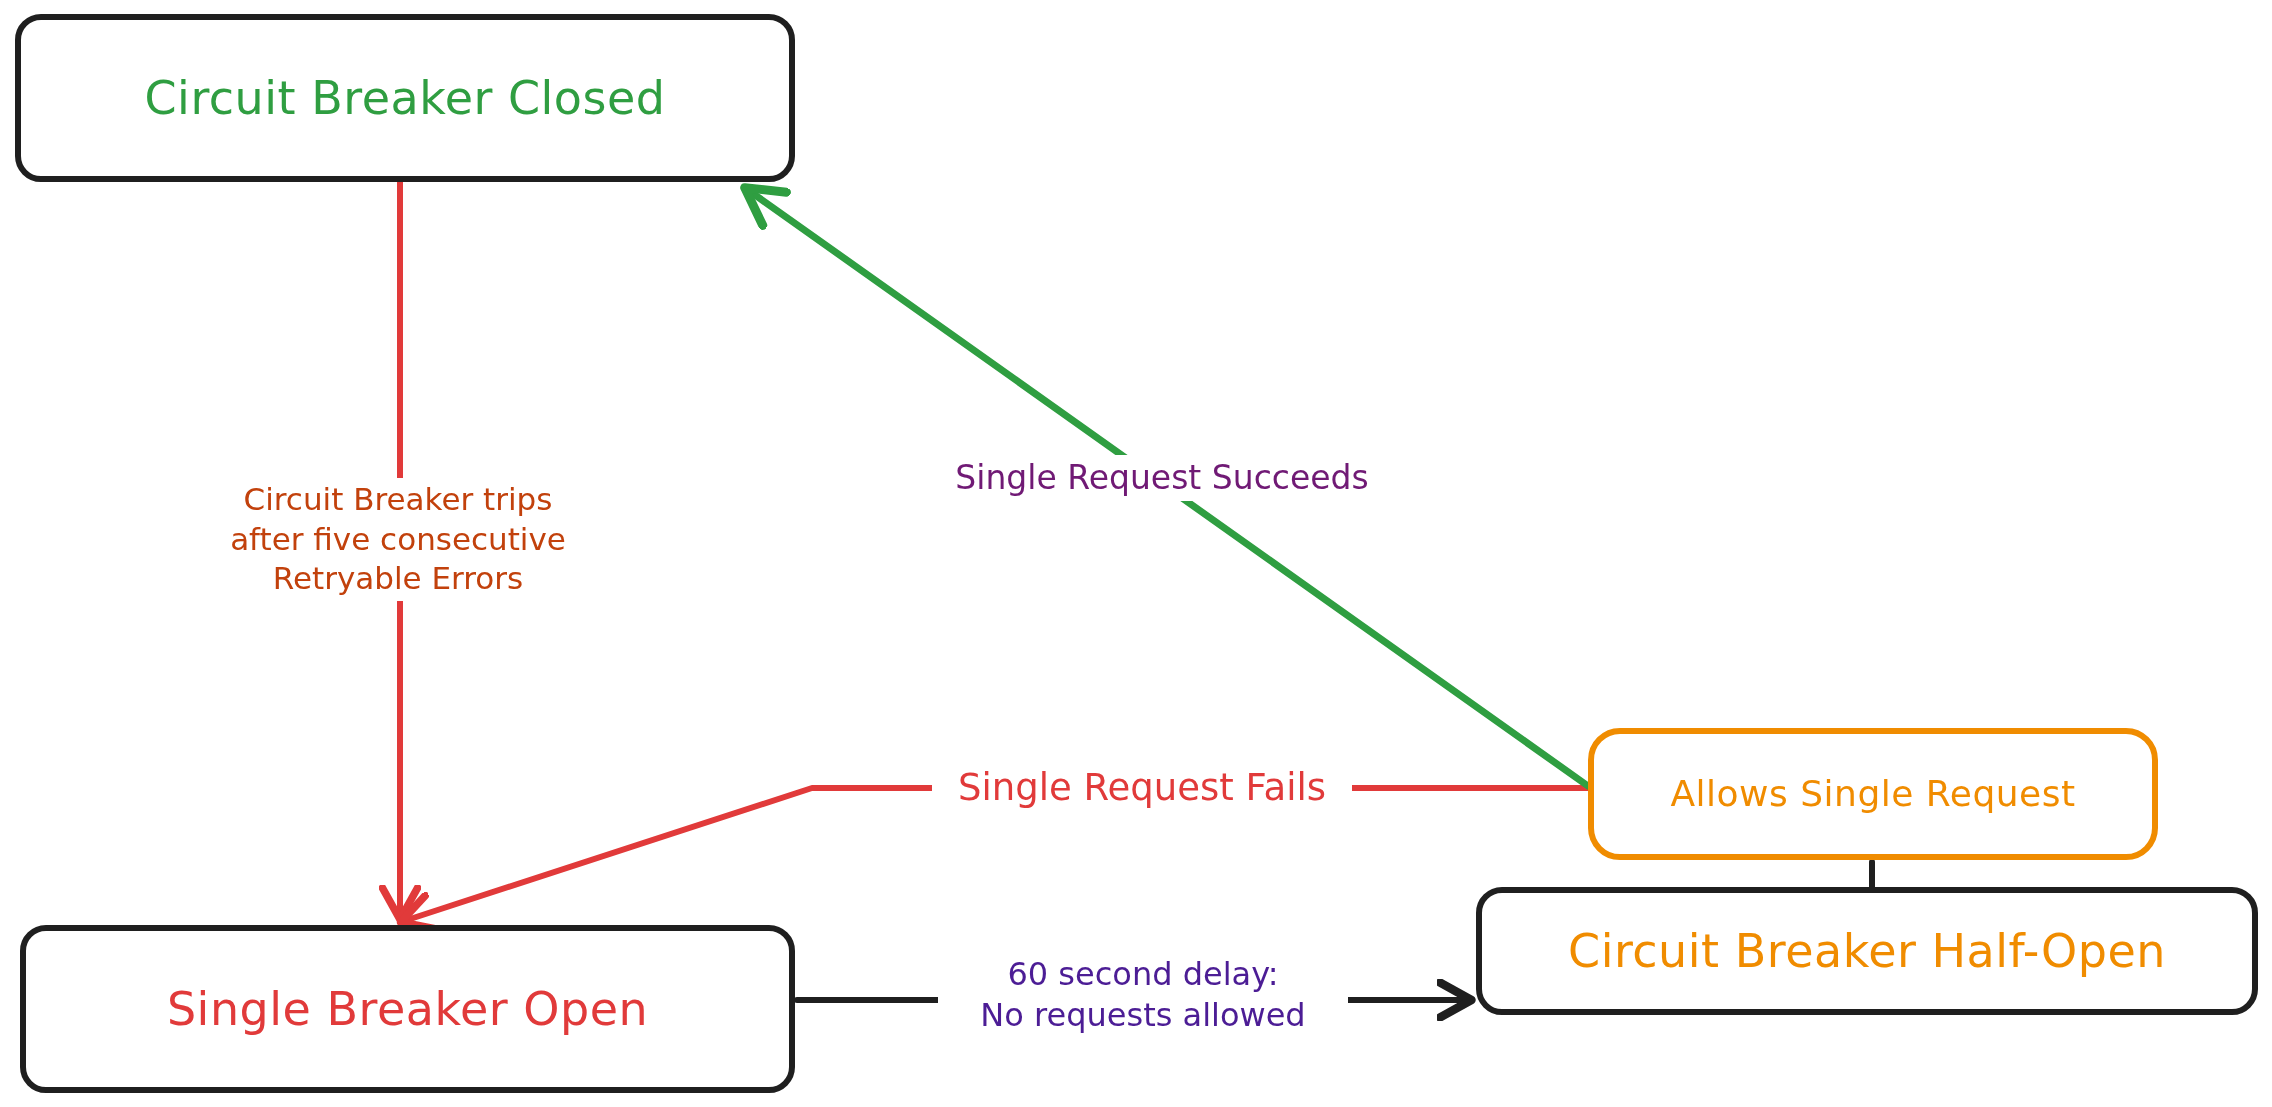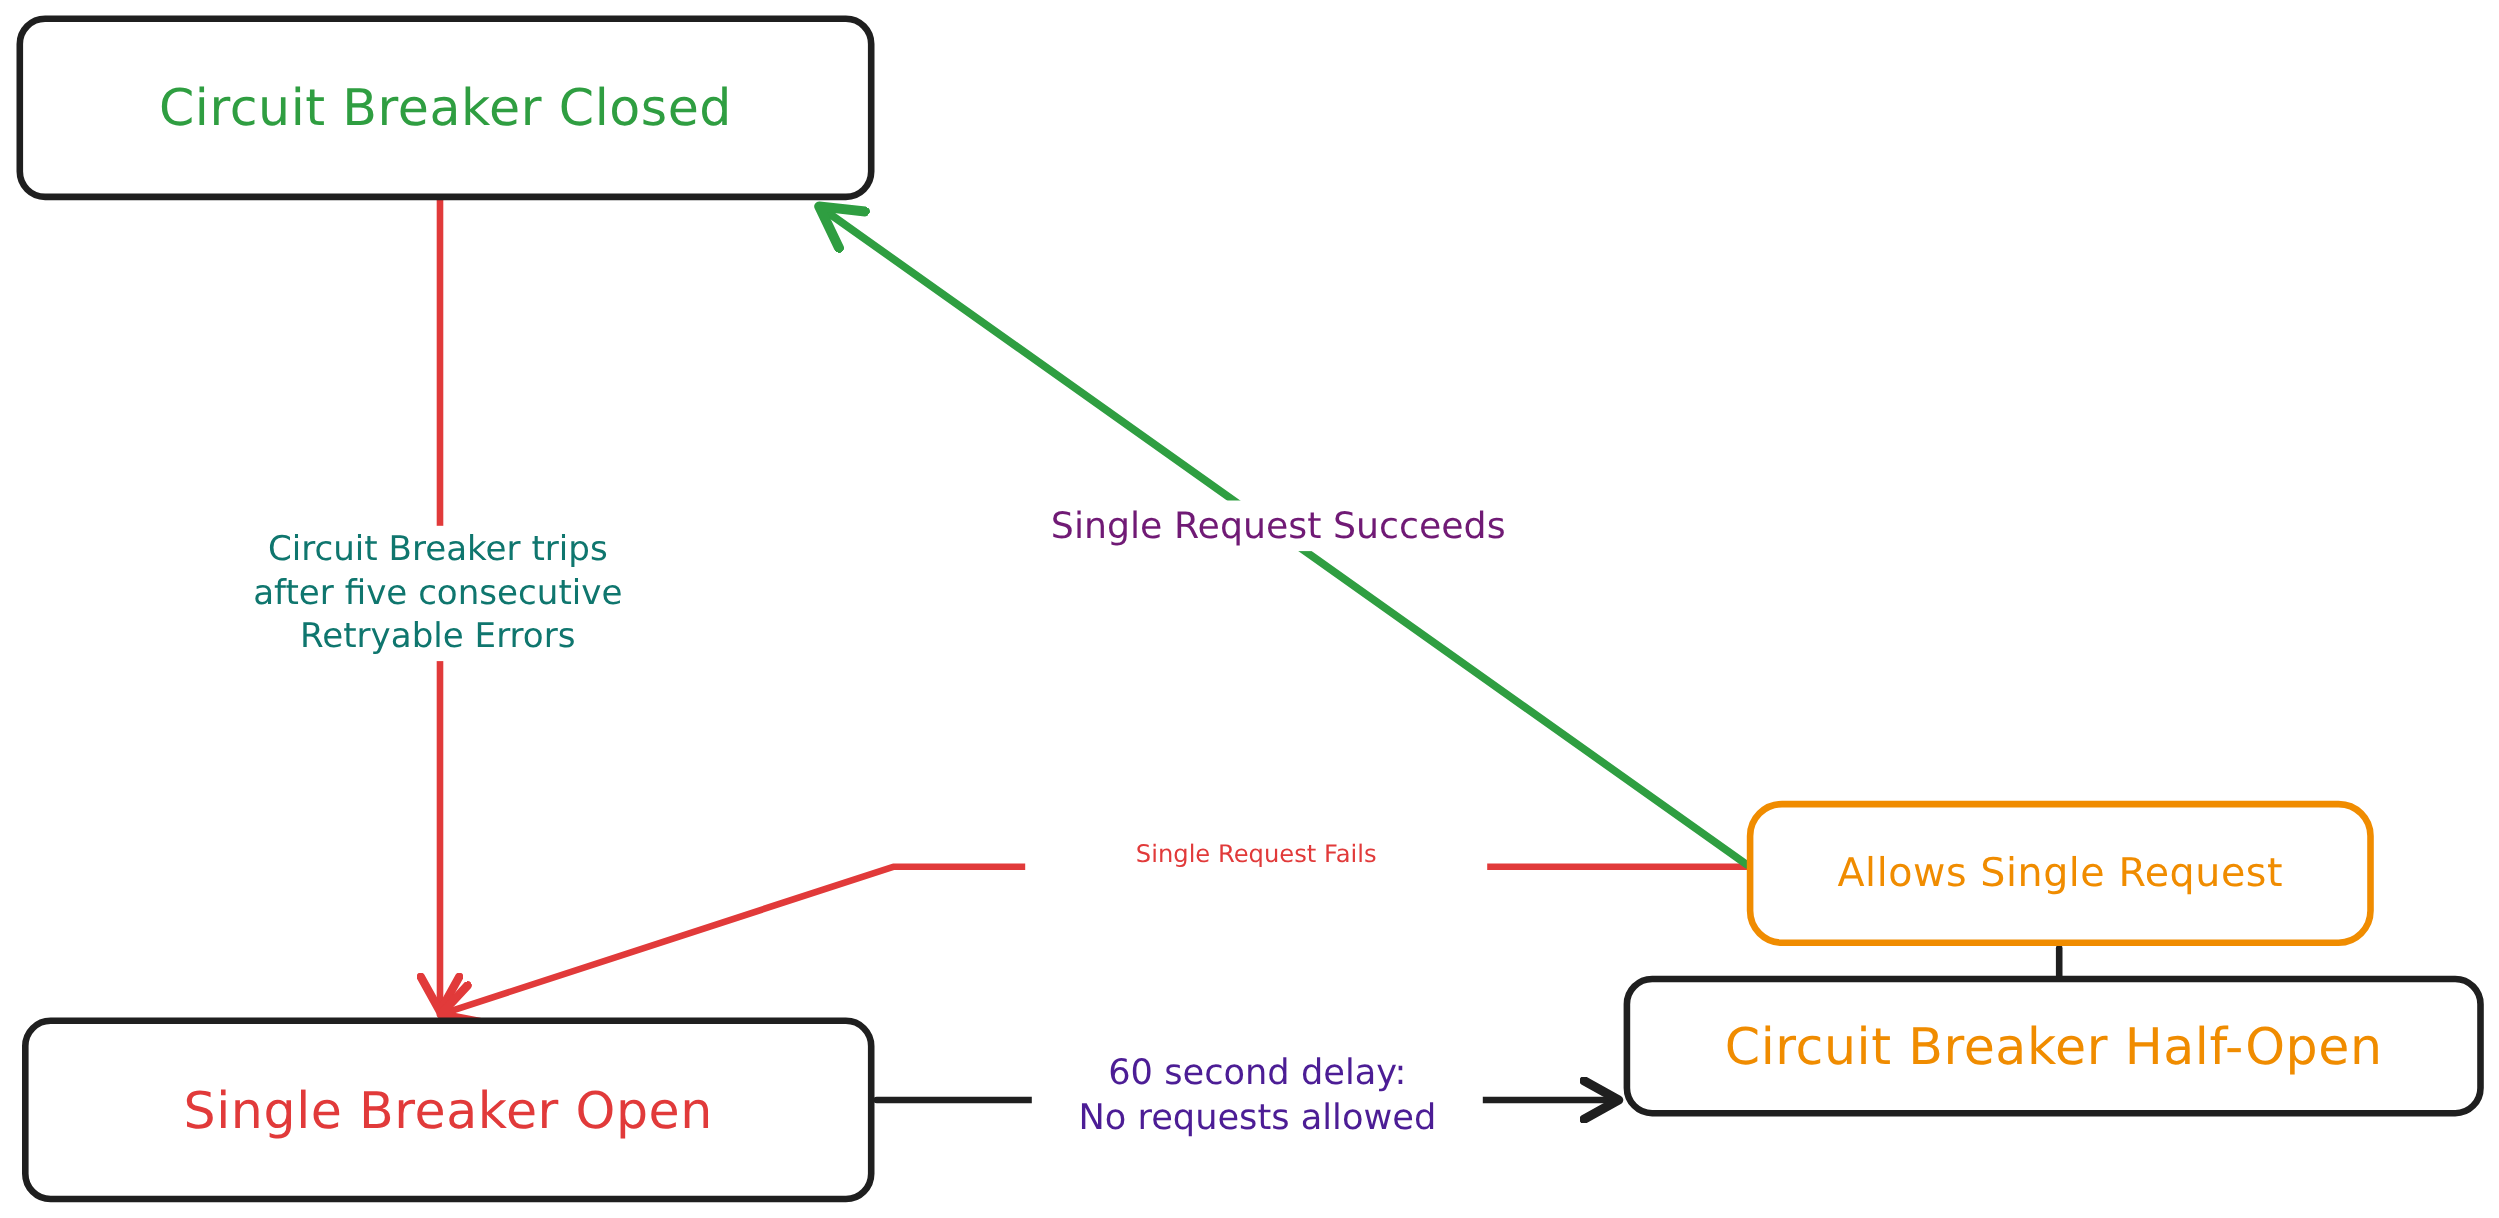"Circuit Breaker trips" div.edge-label { color: #0f766e -> #c2410c }
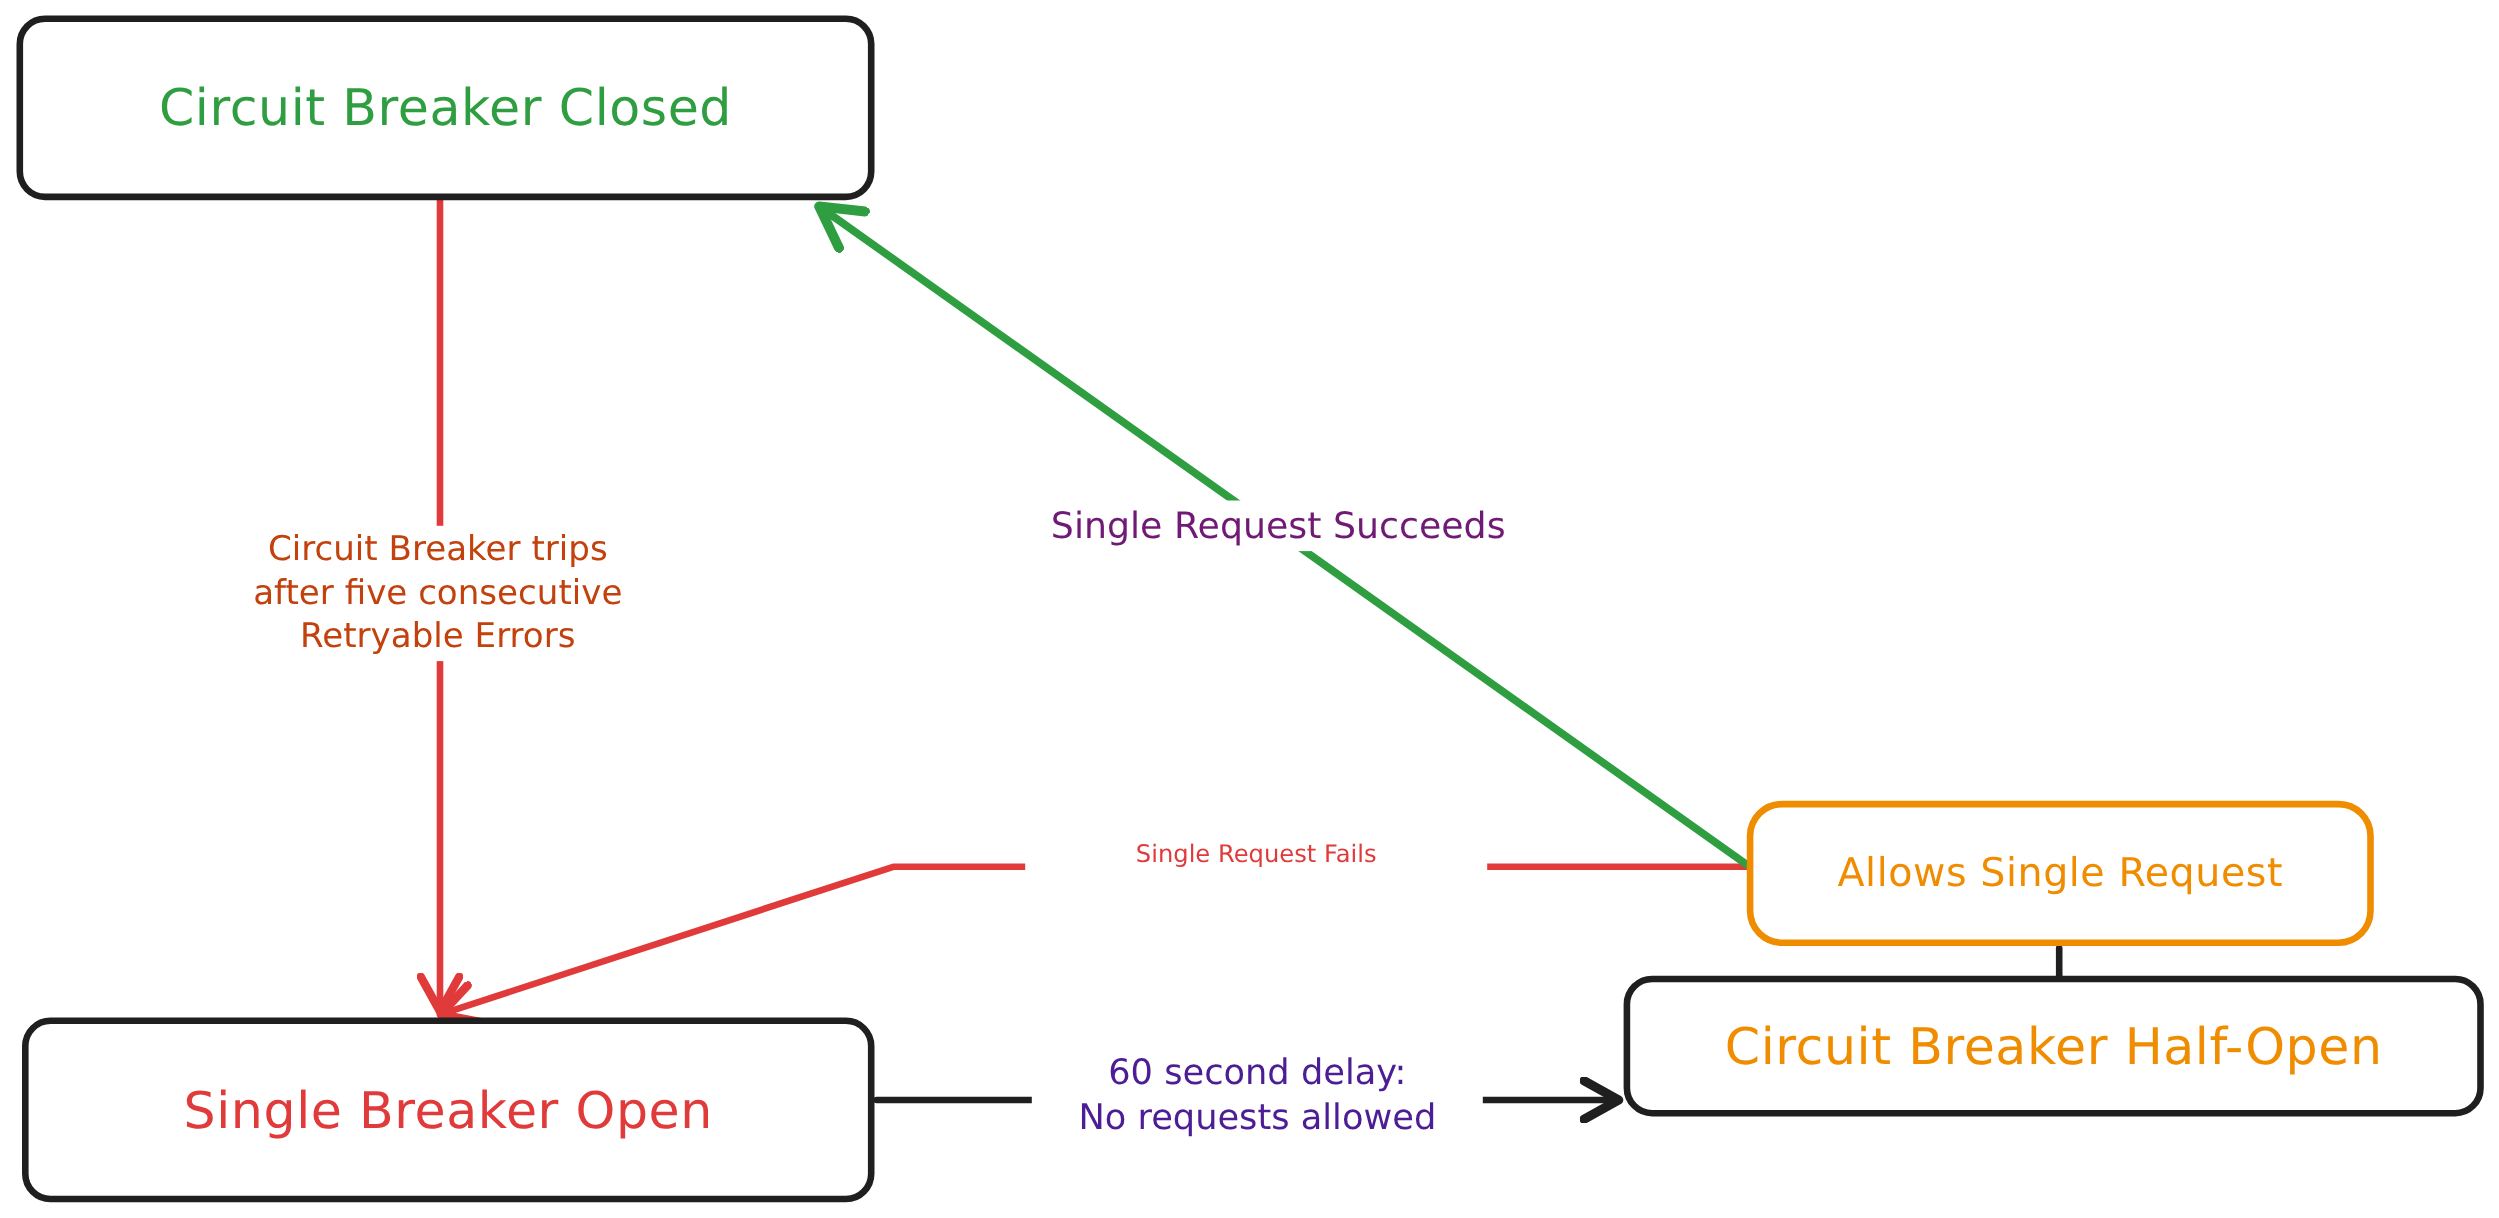"Single Request Fails" div.edge-label { font-size: 22px -> 37px }
